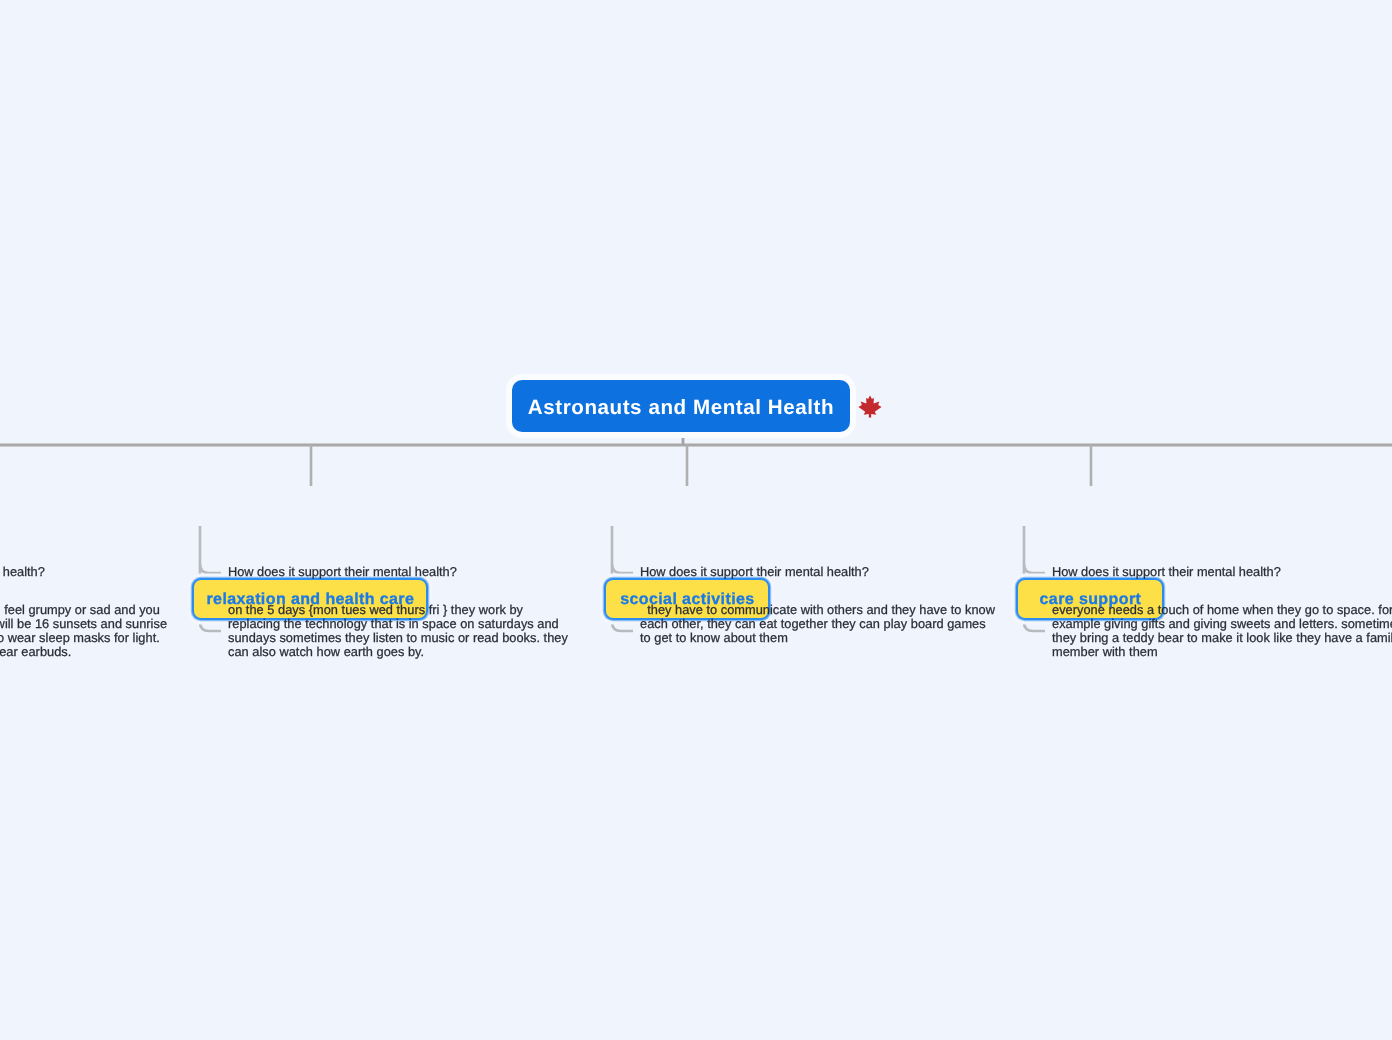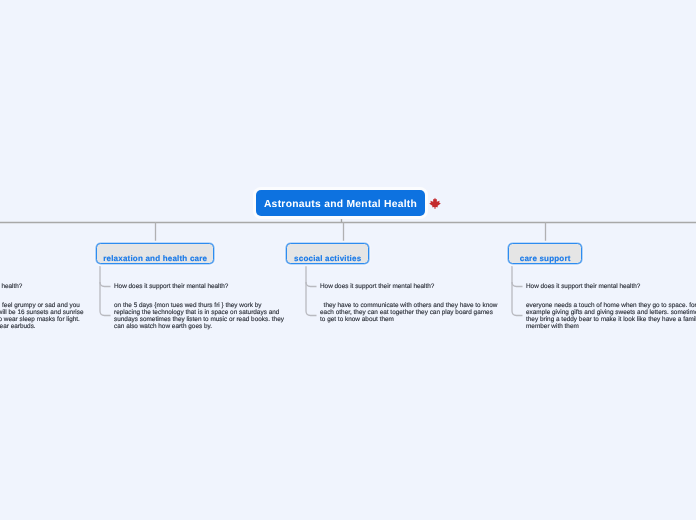"relaxation and health care" .branch-node { align-items: flex-end -> center; background: #e5e5e5 -> #fde047; margin-top: none -> 46px }
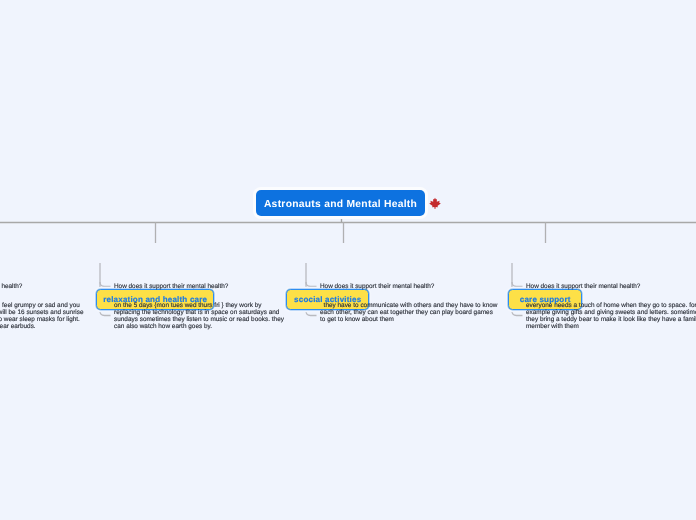"scocial activities" div.branch-node { left: 286px -> 302px }
